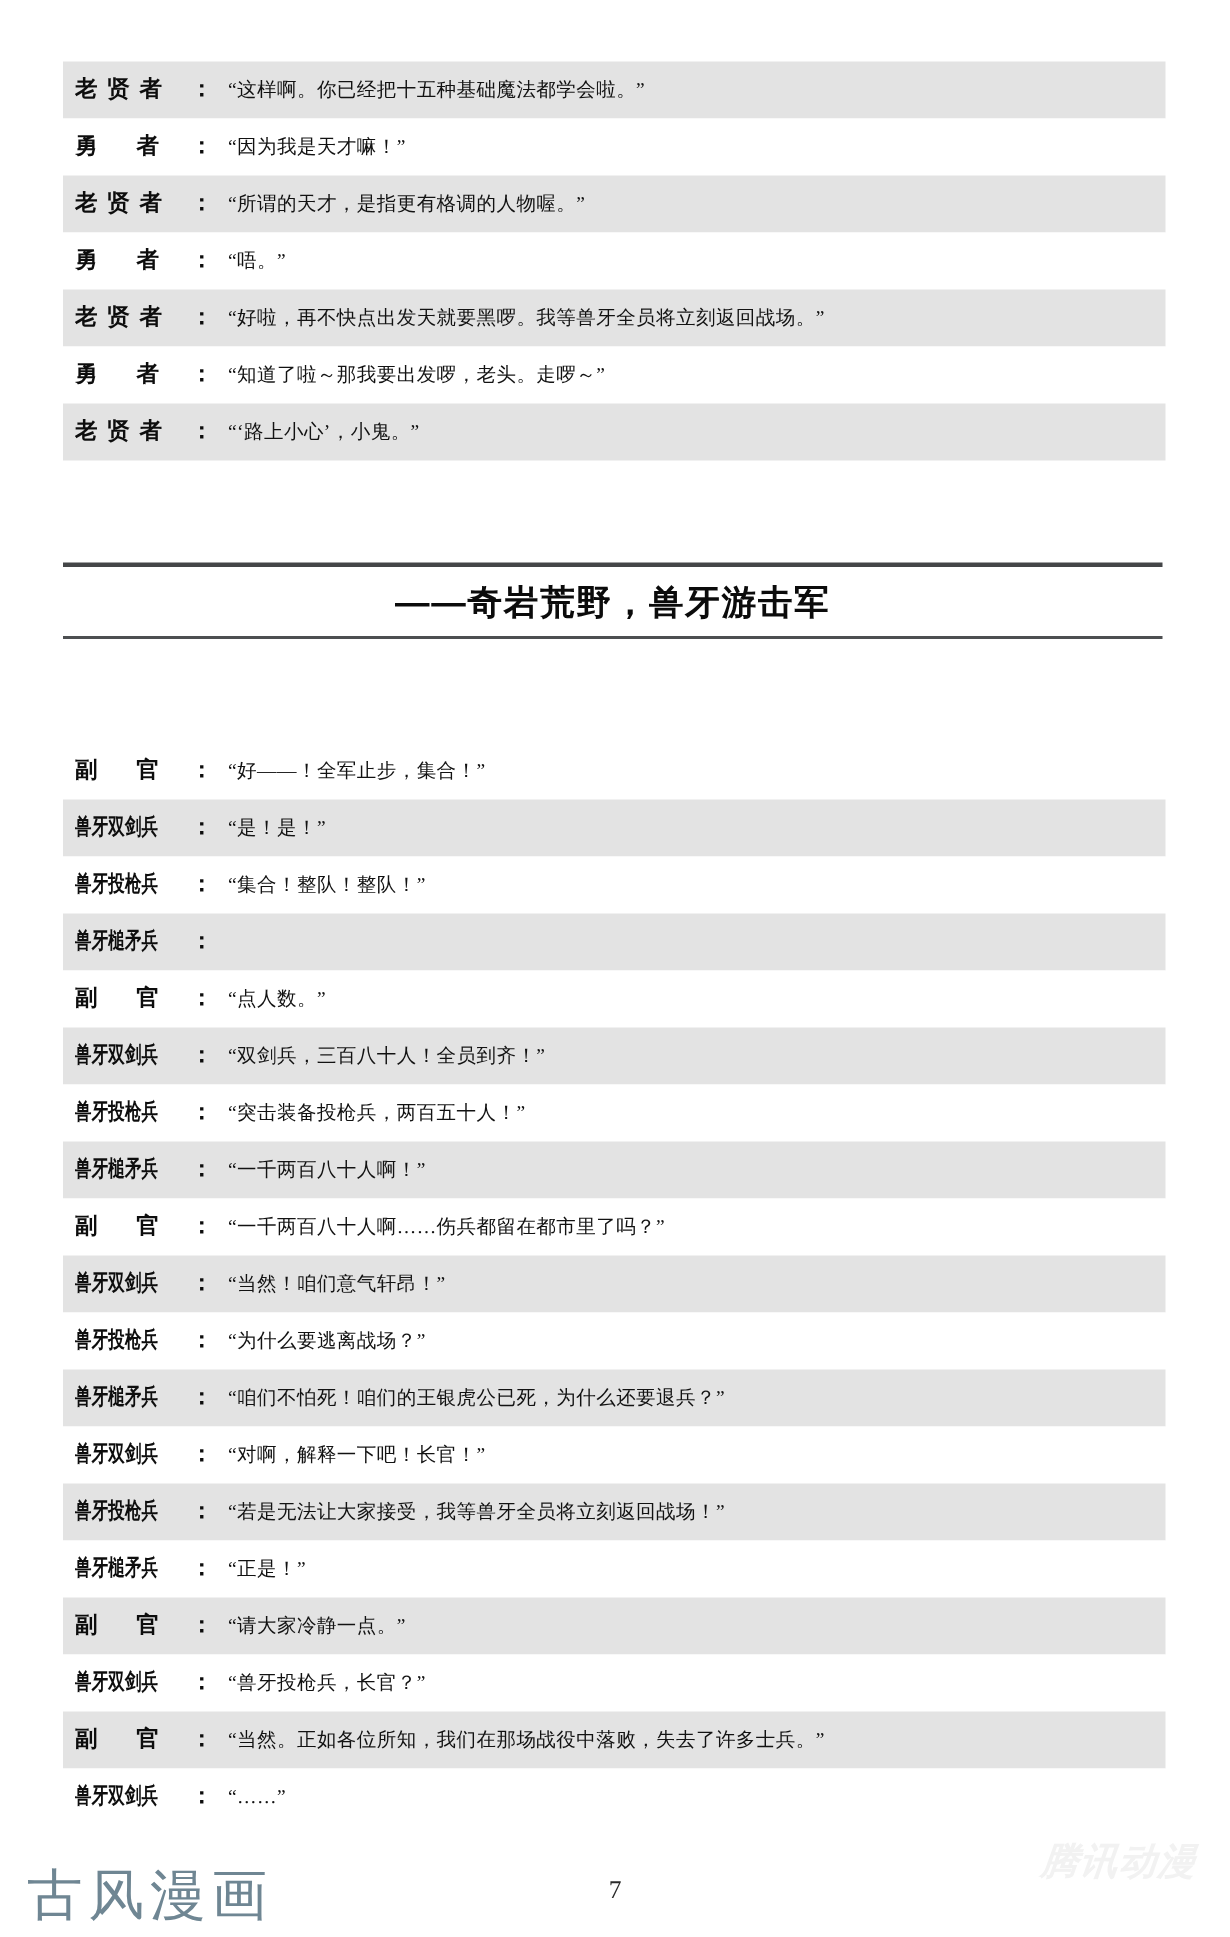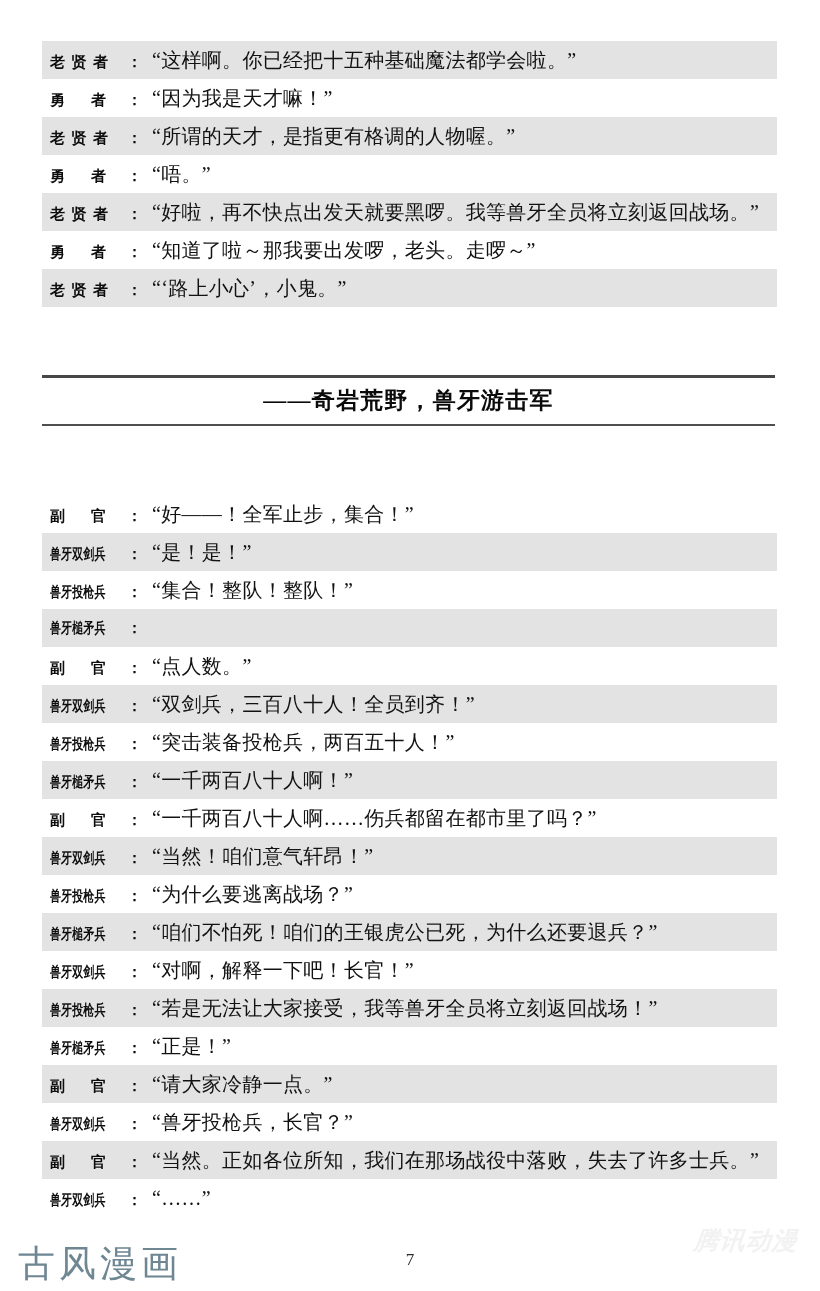"“这样啊。你已经把十五种基础魔法都学会啦。”" .utterance { font-size: 20px -> 13px }
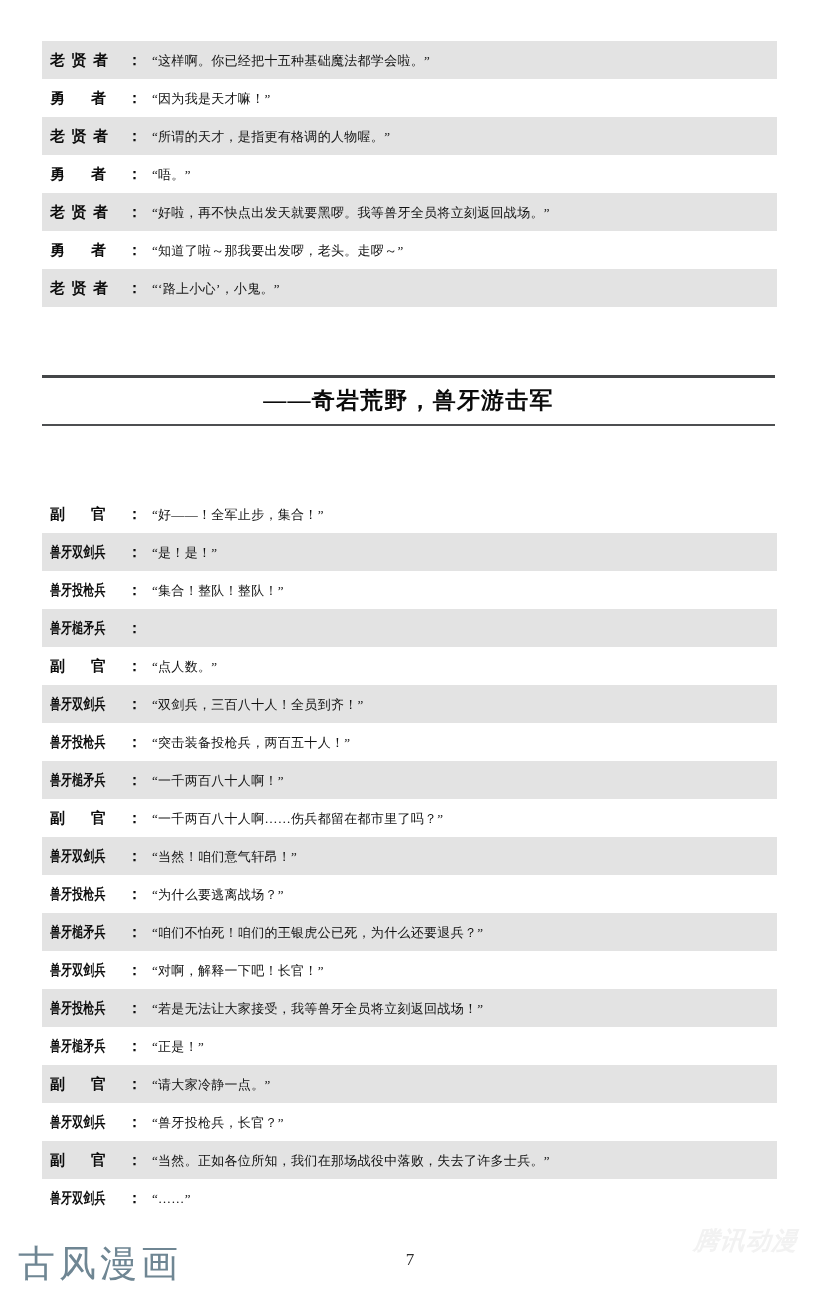"——奇岩荒野，兽牙游击军" .section-title { font-family: Liberation Serif, serif -> Liberation Sans, sans-serif }
